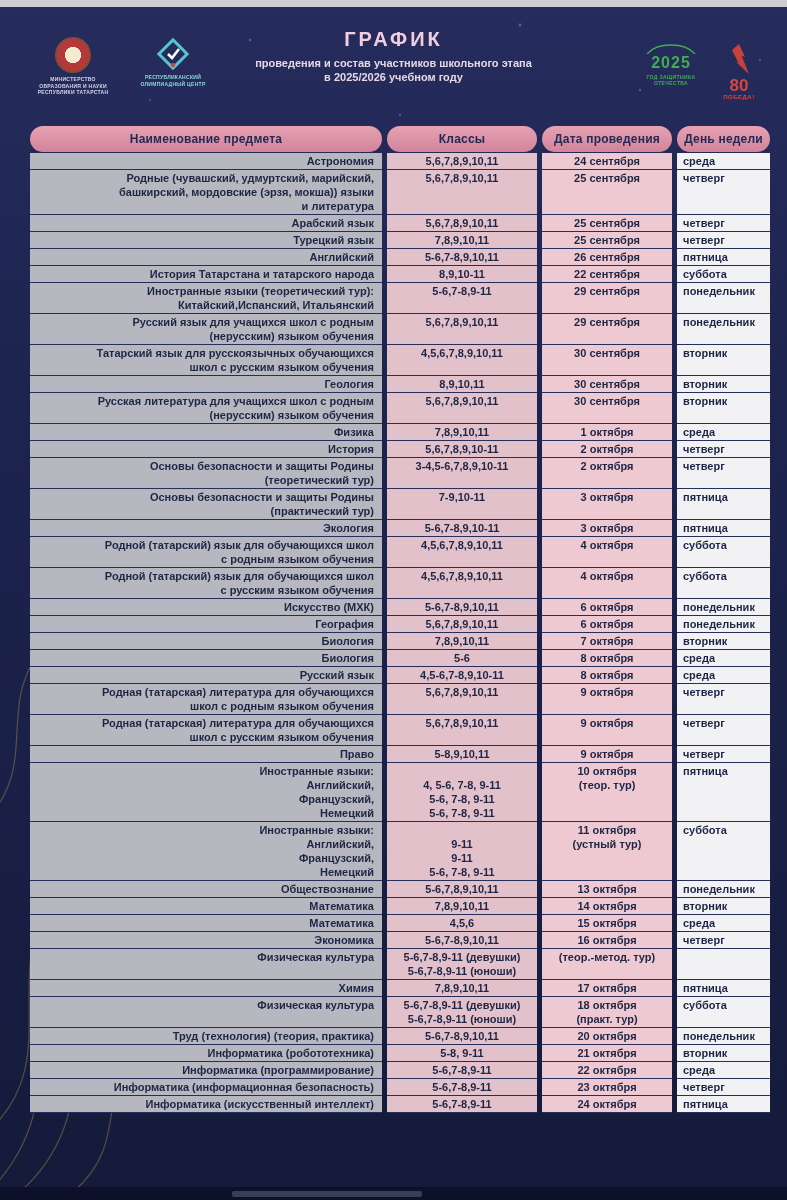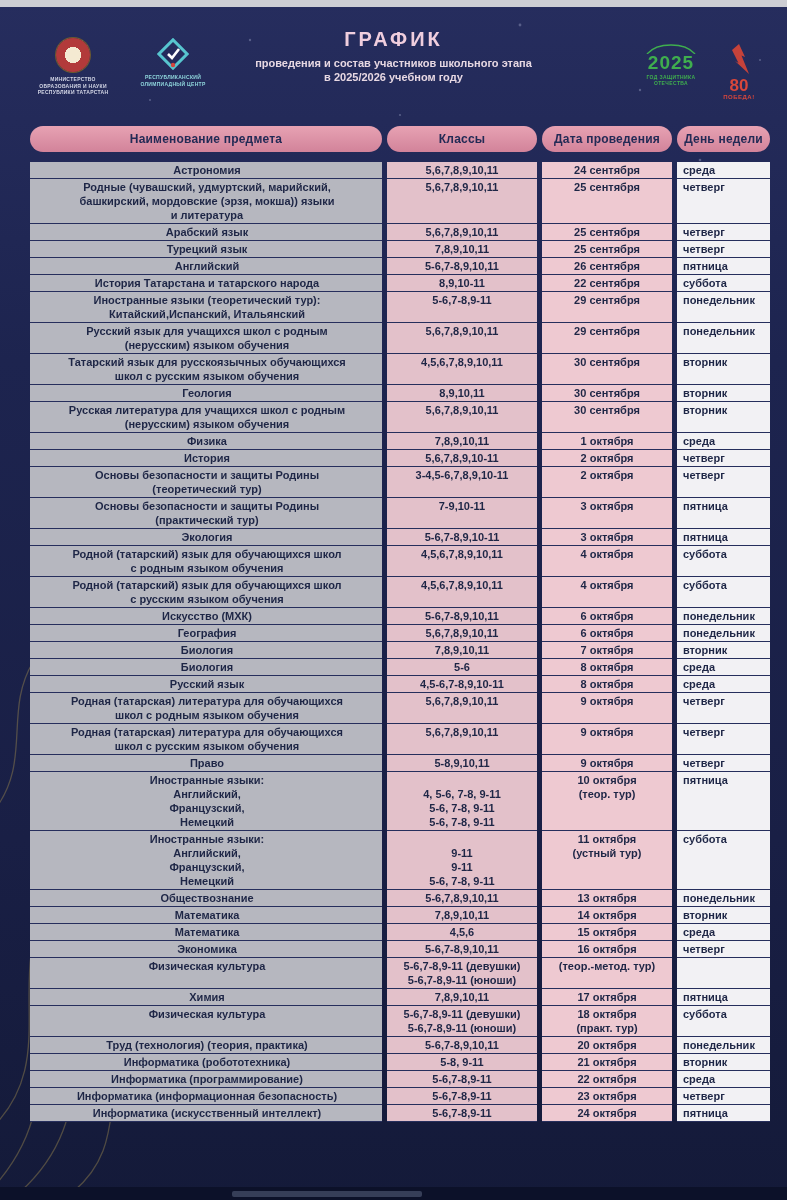"2025" .badge-2025 .year { font-size: 19px -> 16px }
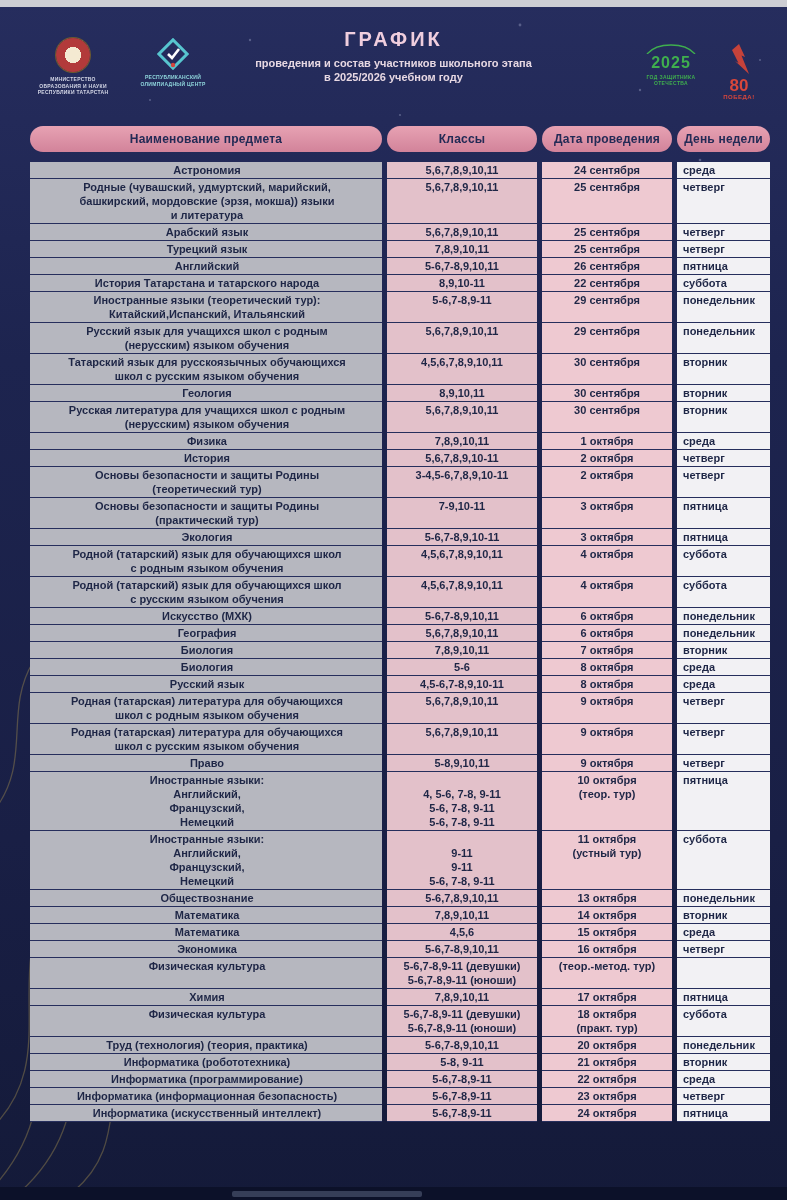"Наименование предмета" .head { margin-bottom: 10px -> 1px }
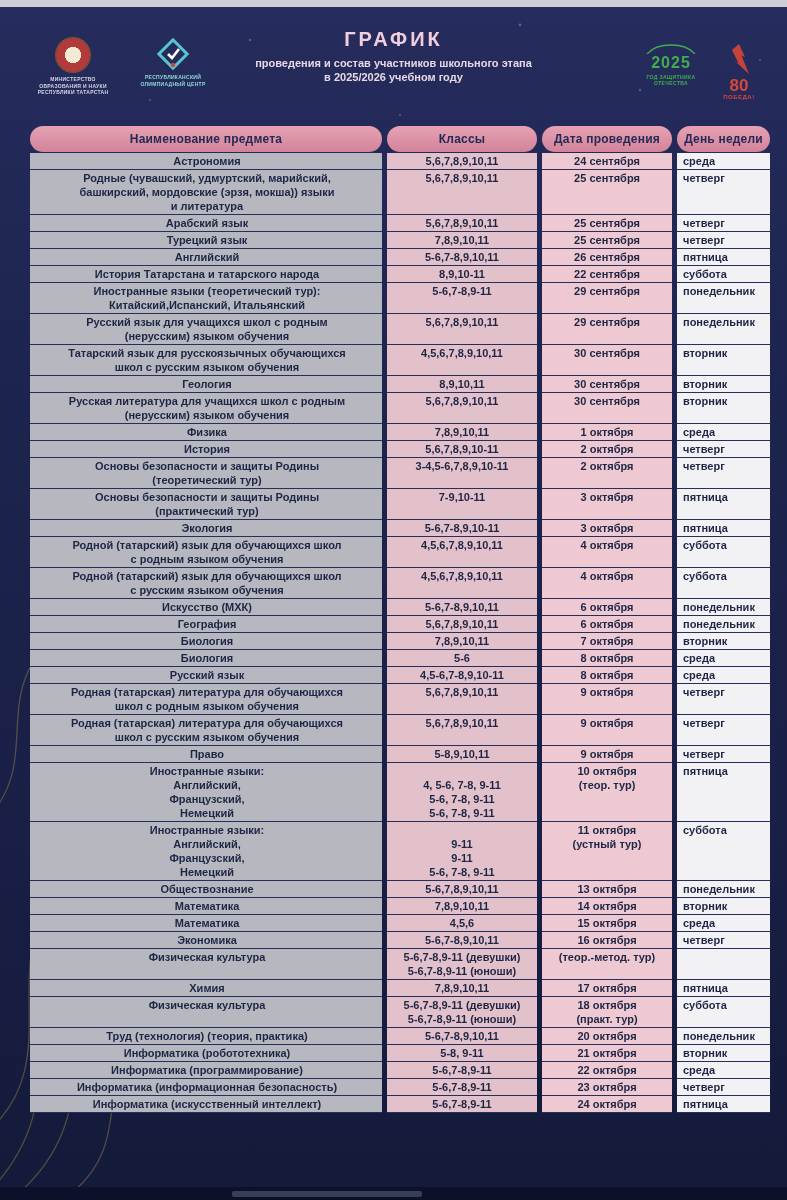"Астрономия" .c-subject { text-align: center -> right }
